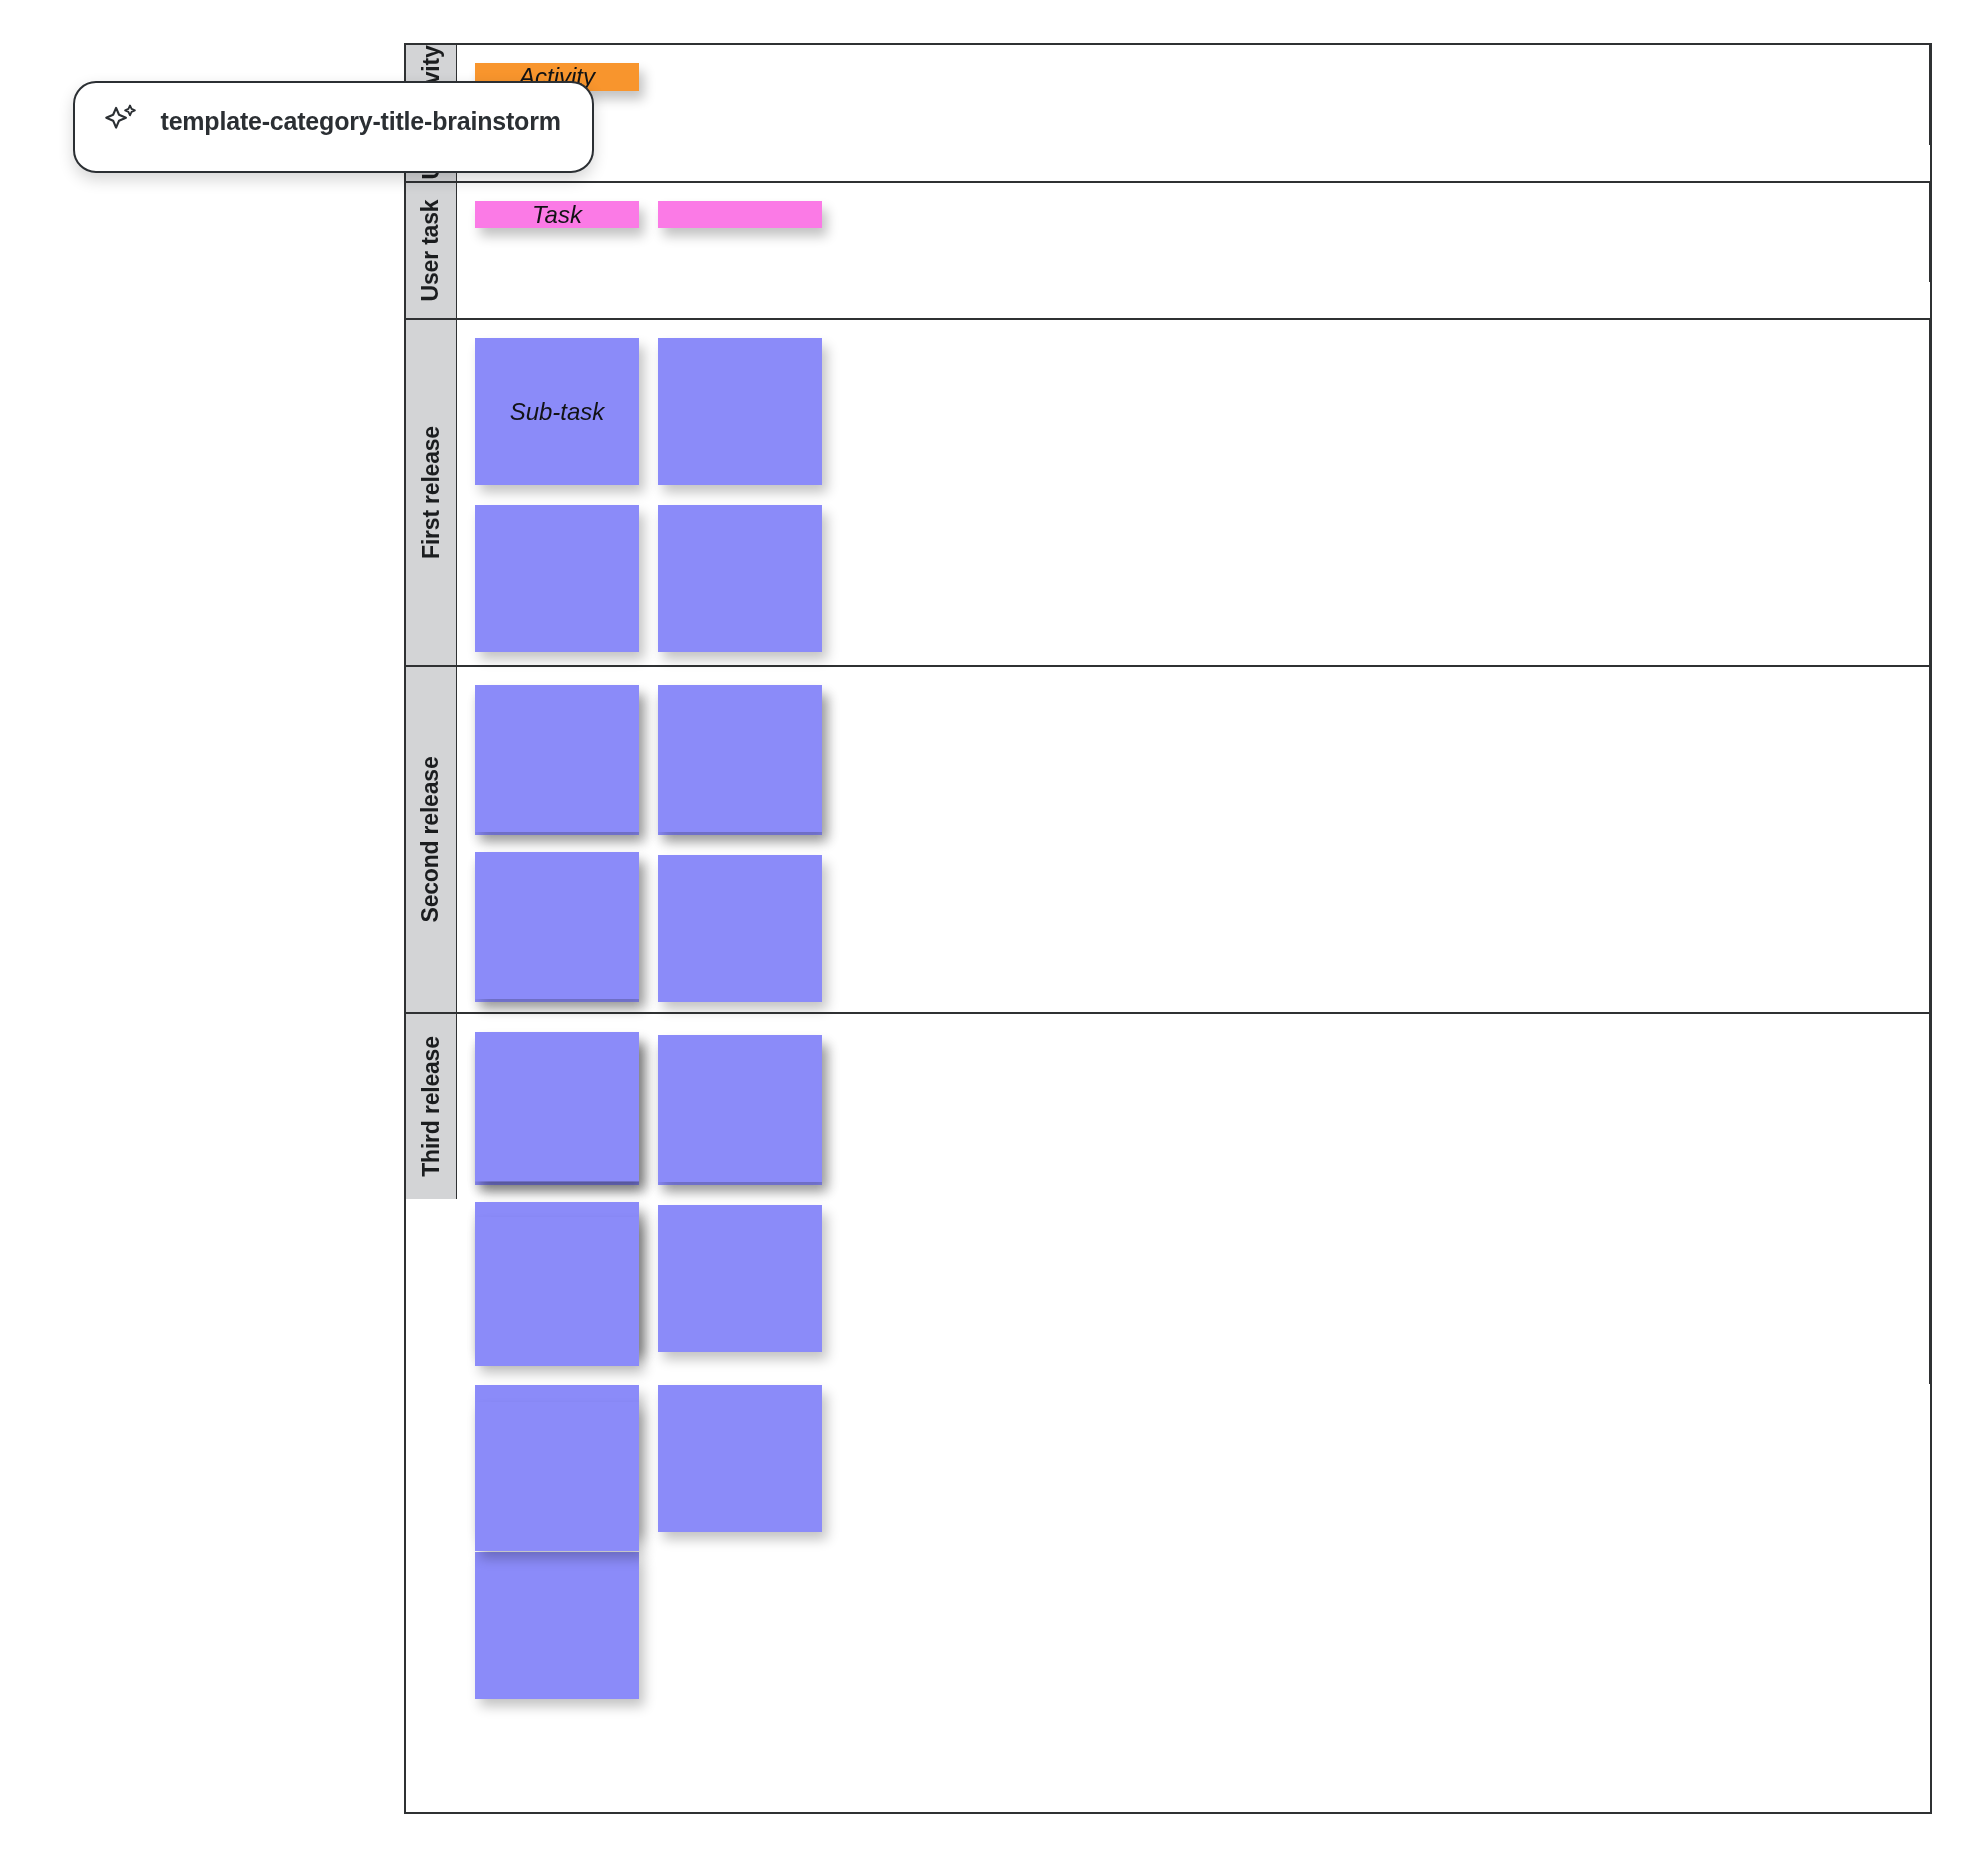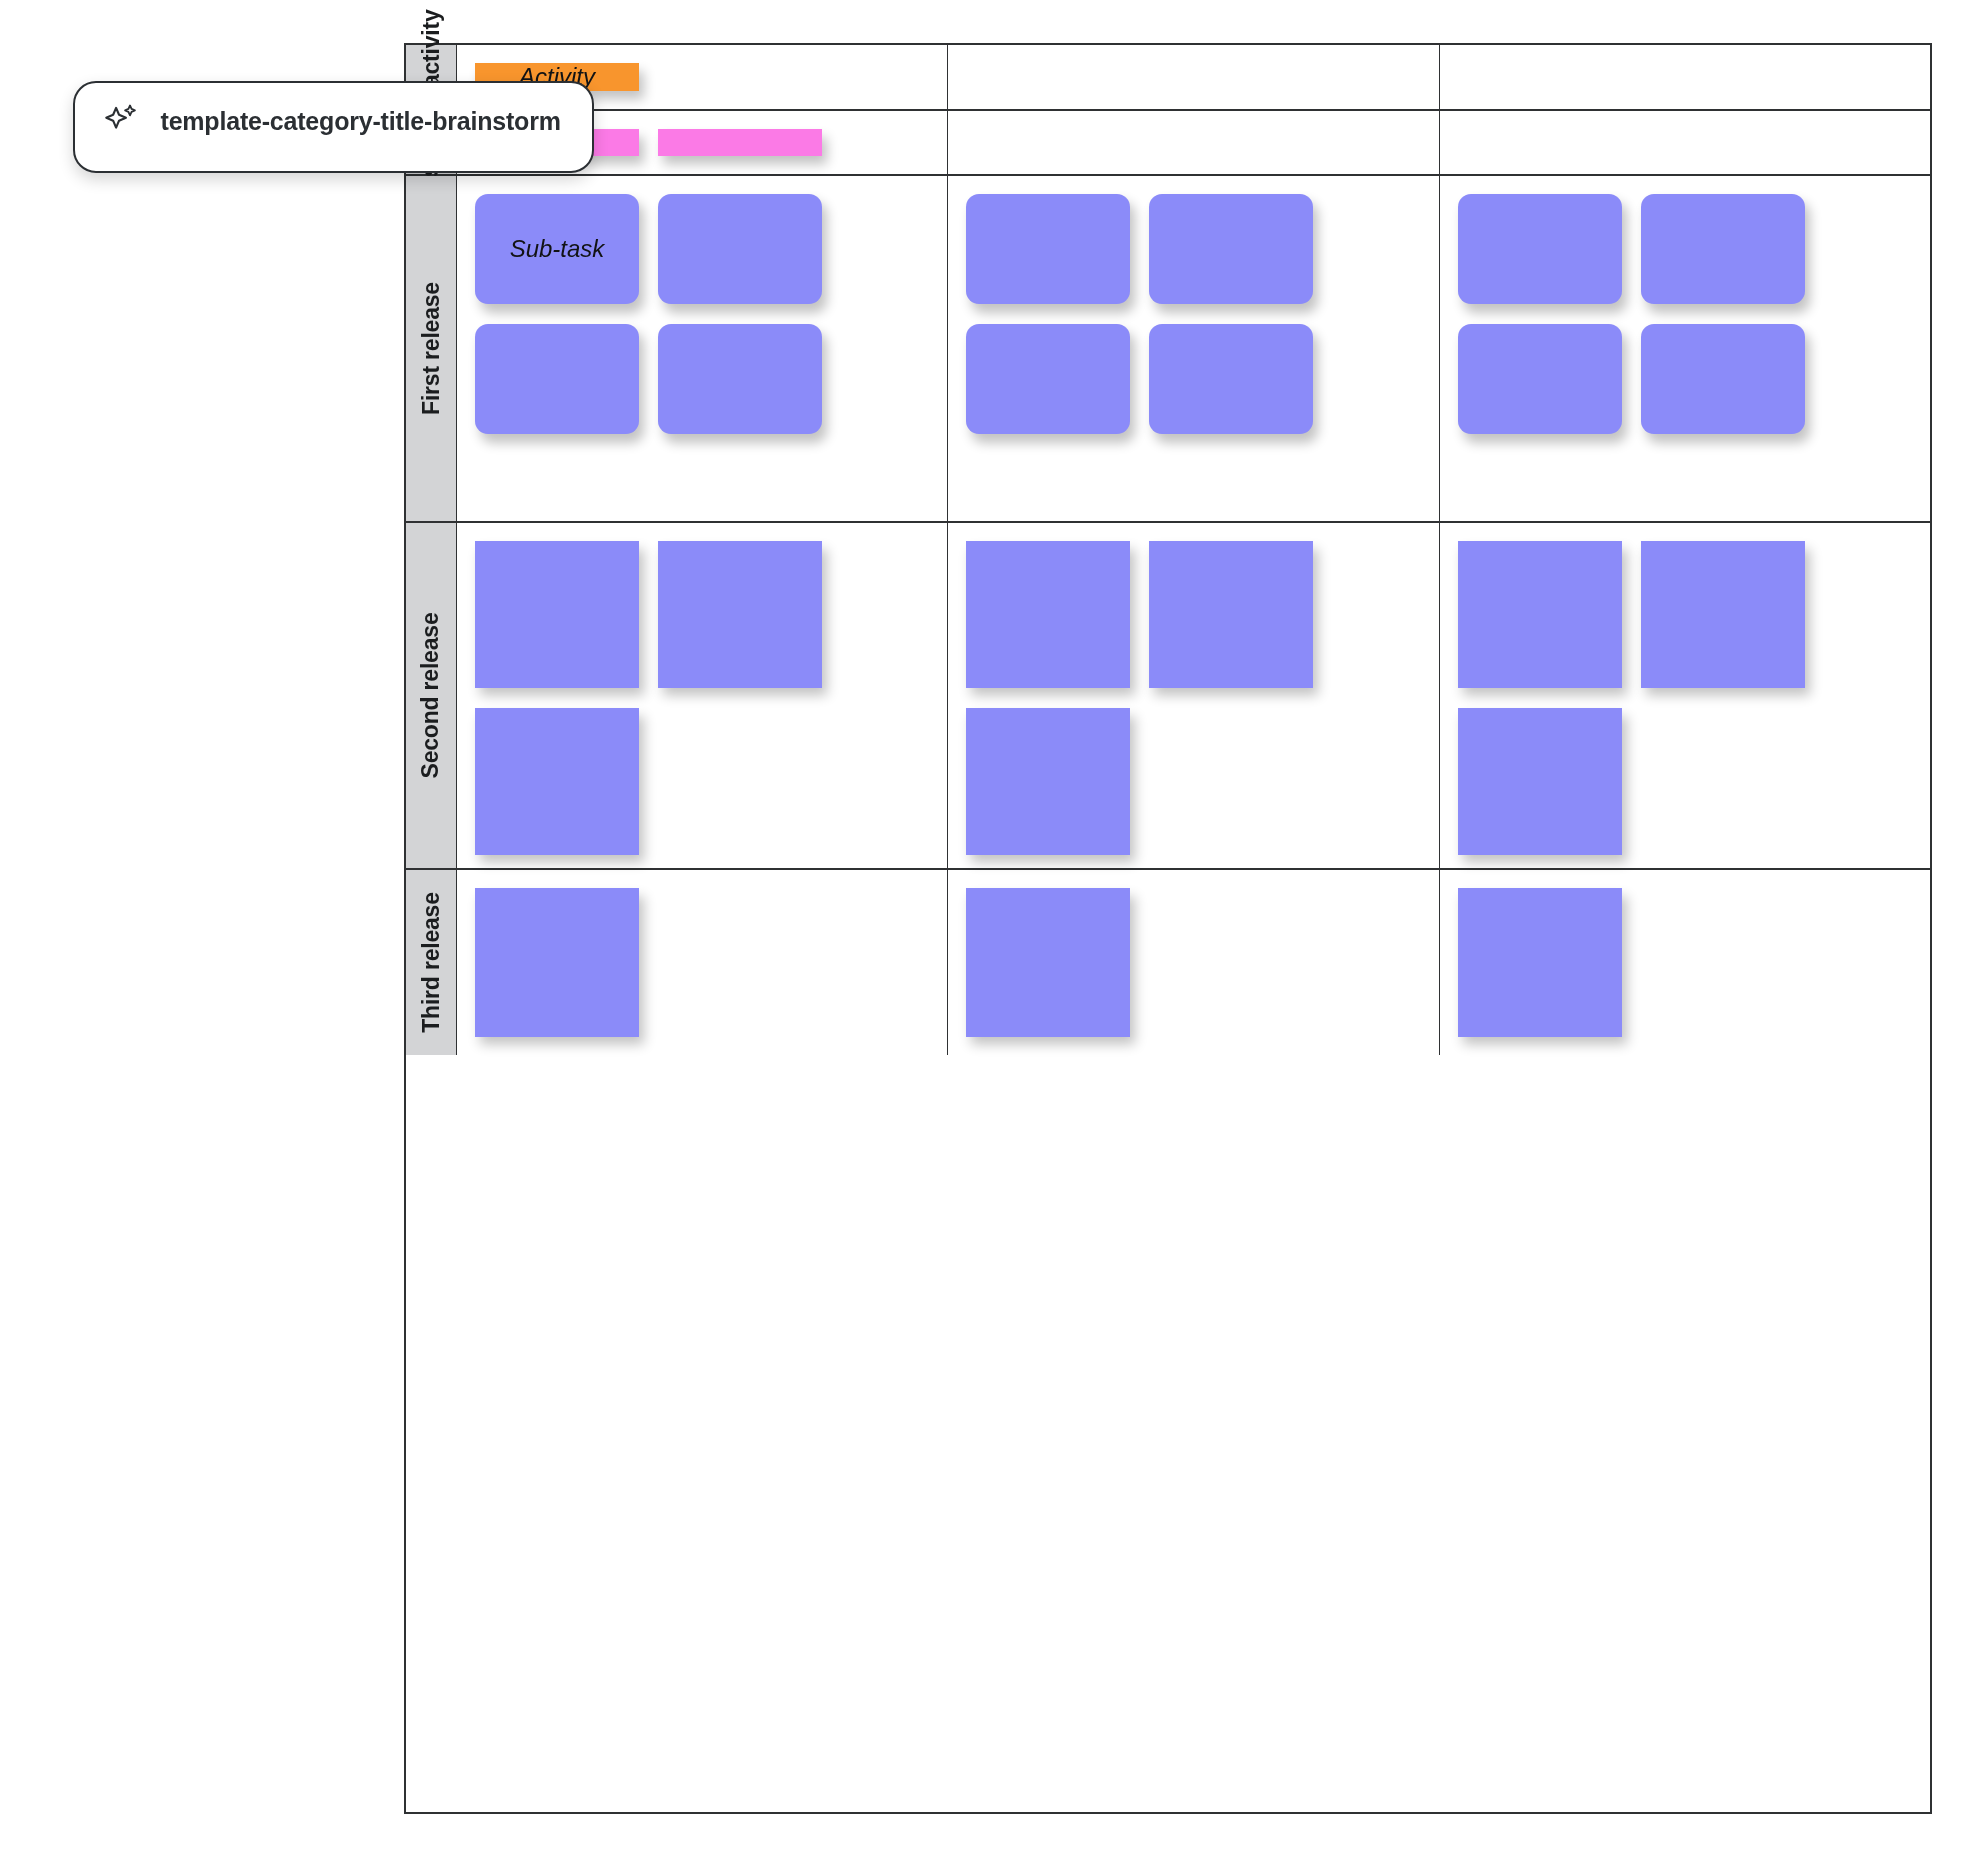"Activity" .row-body { flex-direction: none -> column }
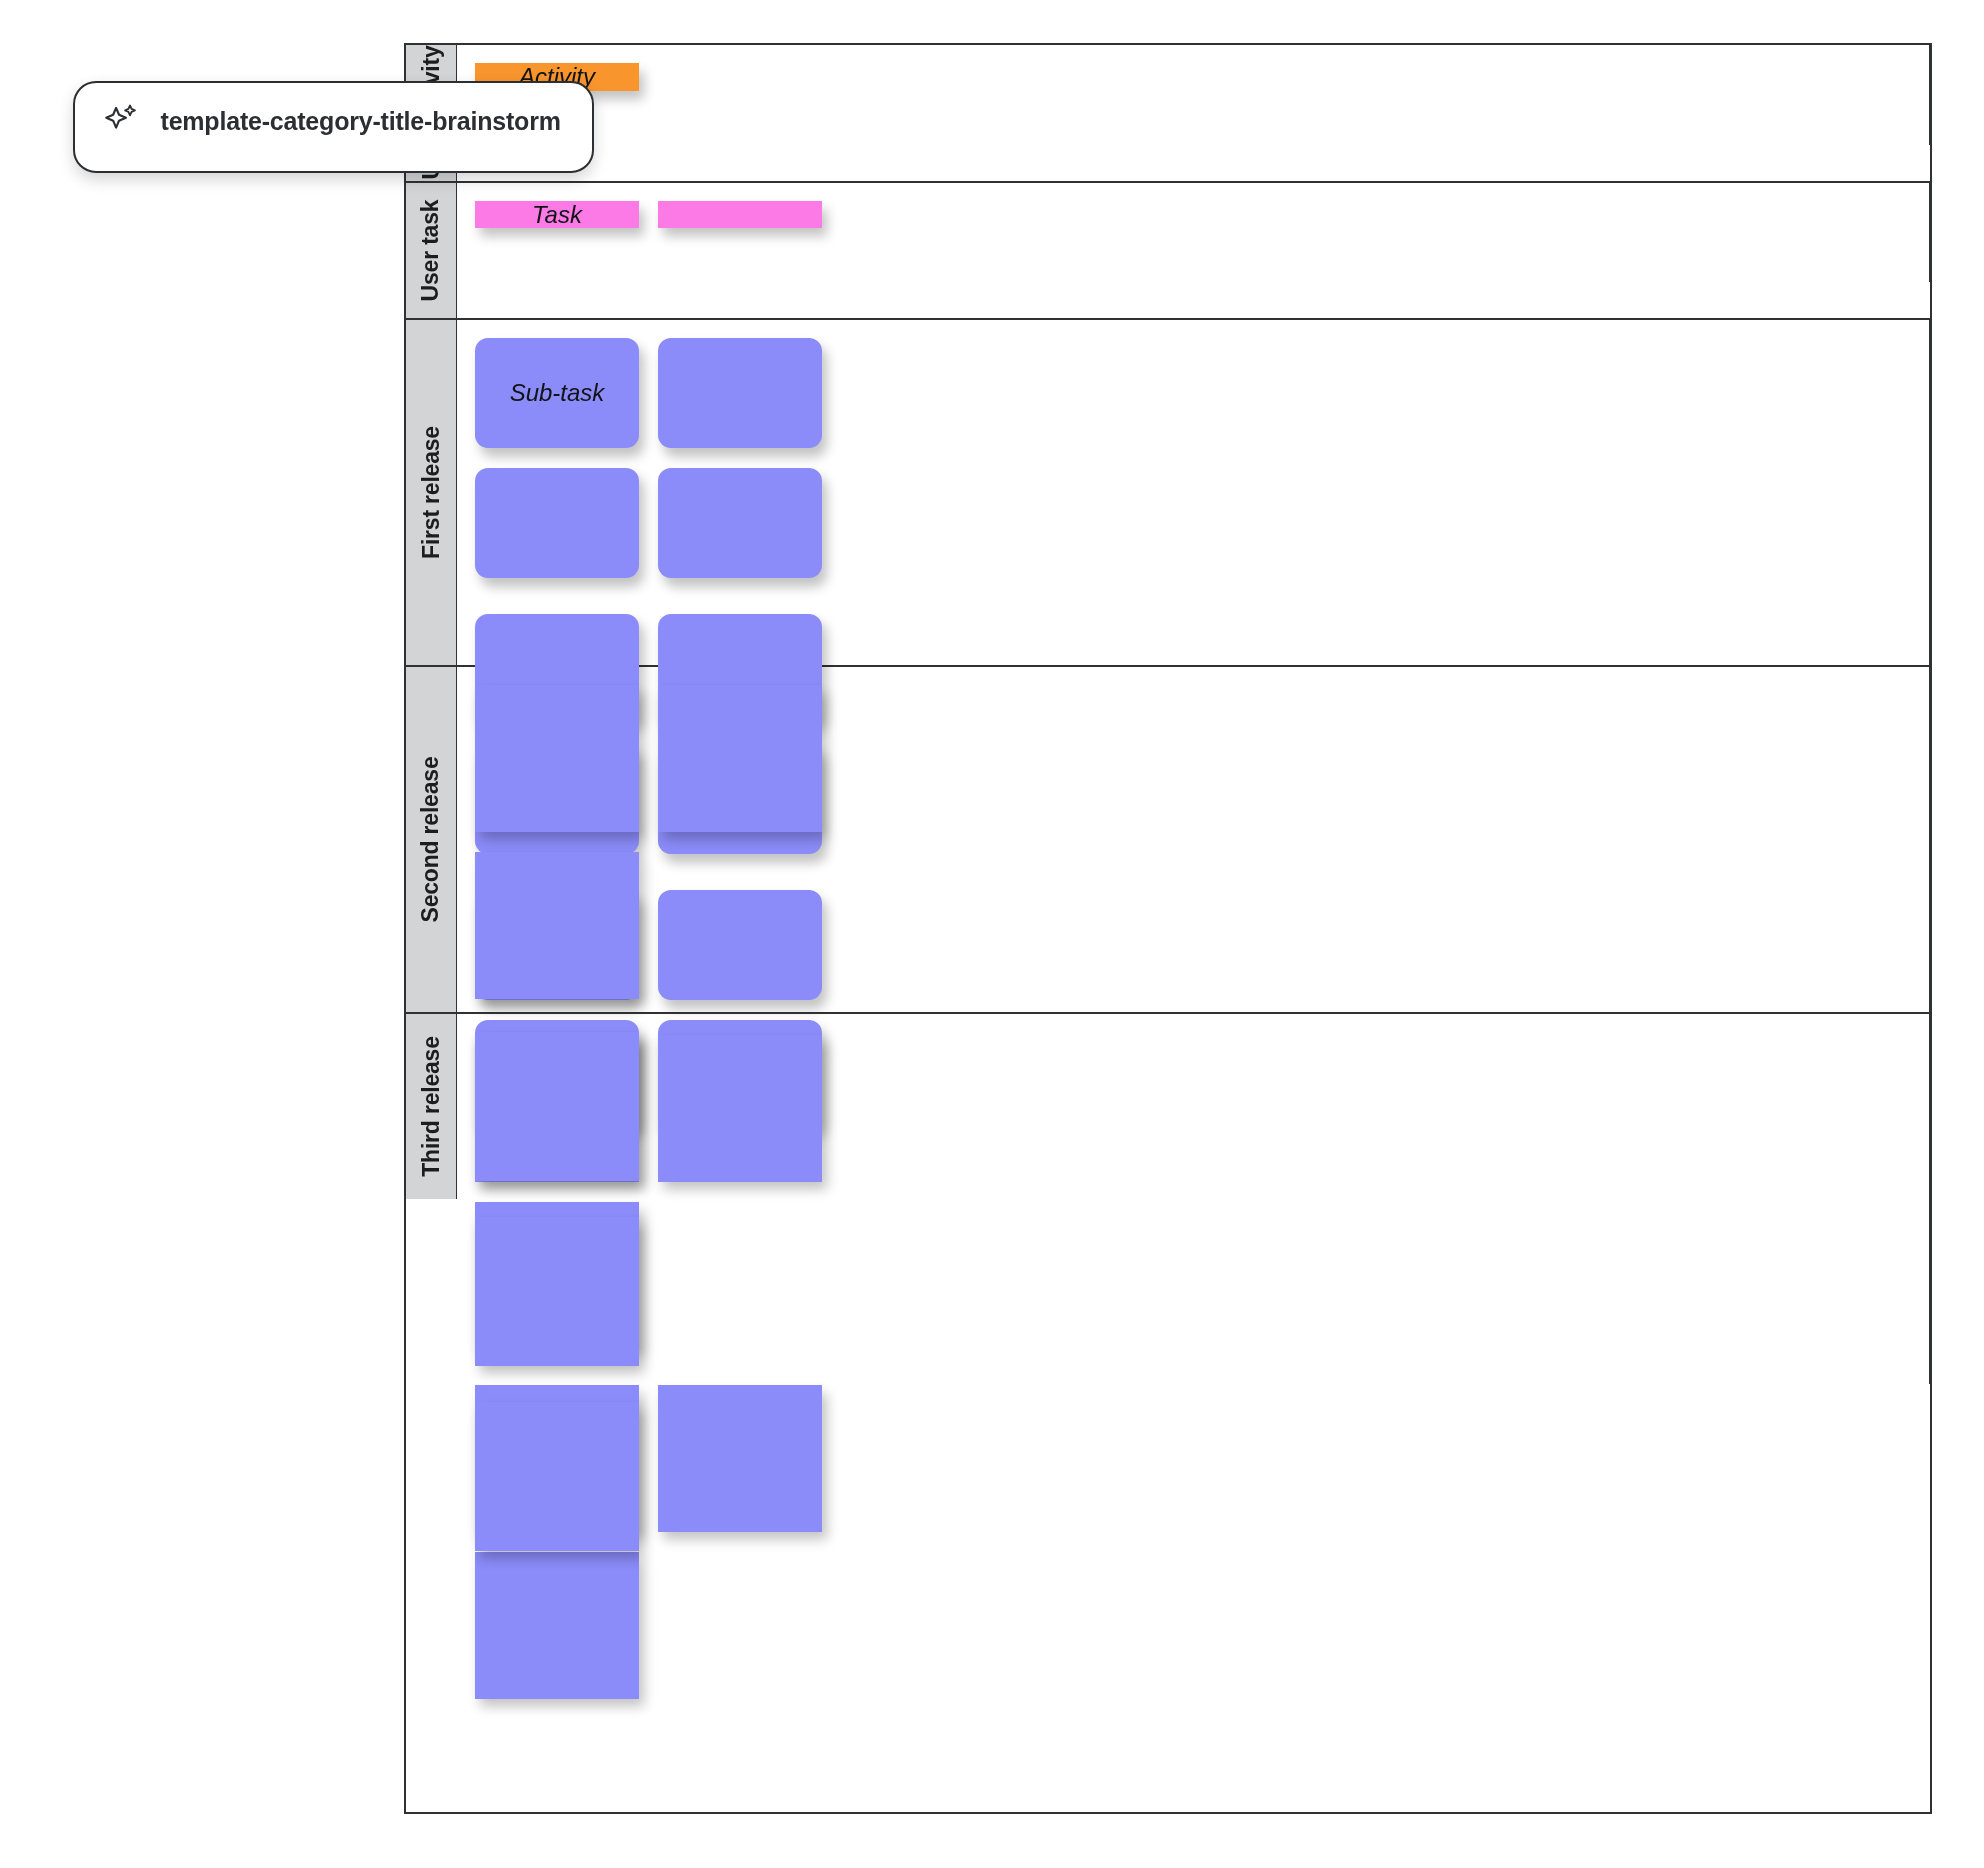"Sub-task" .row-first .note { border-radius: 13px -> none; height: 110px -> 147px }
